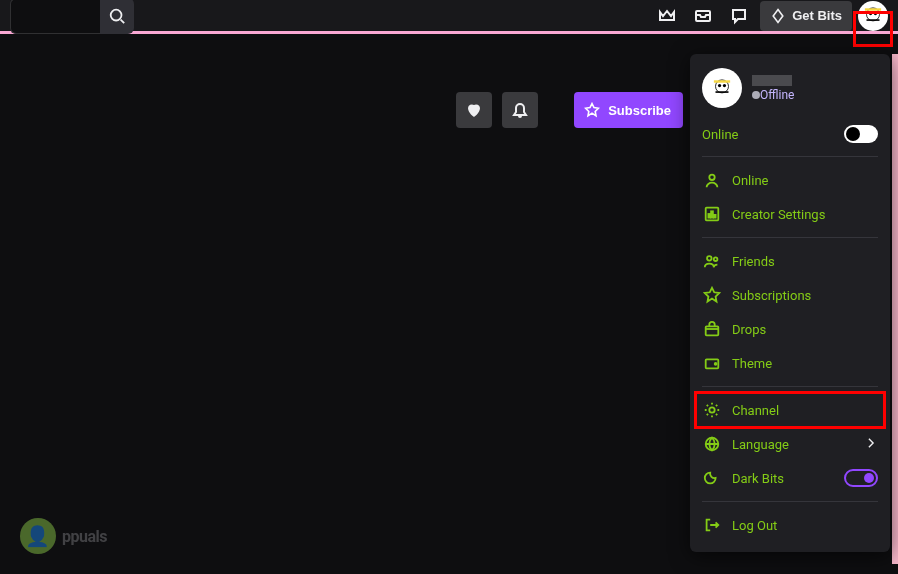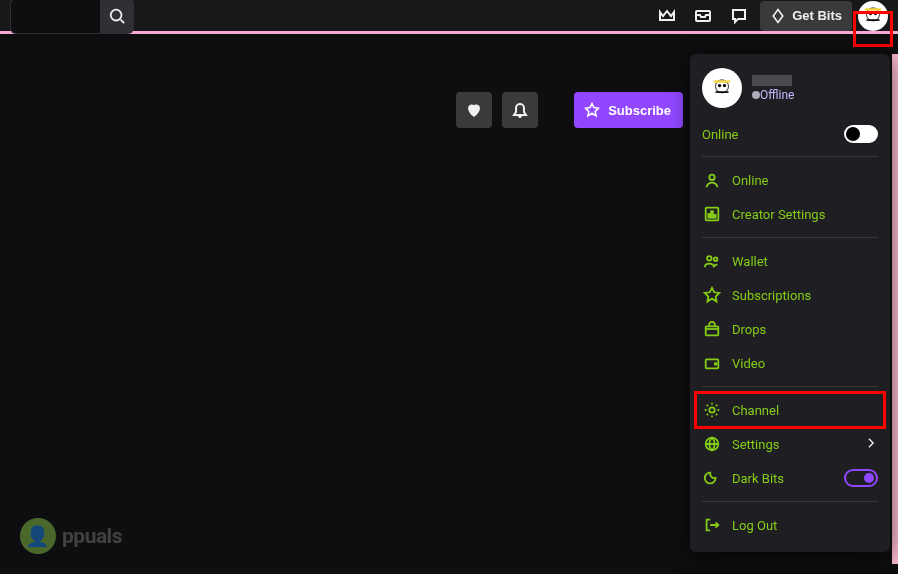"Wallet" span.dd-label { text: Wallet -> Friends }
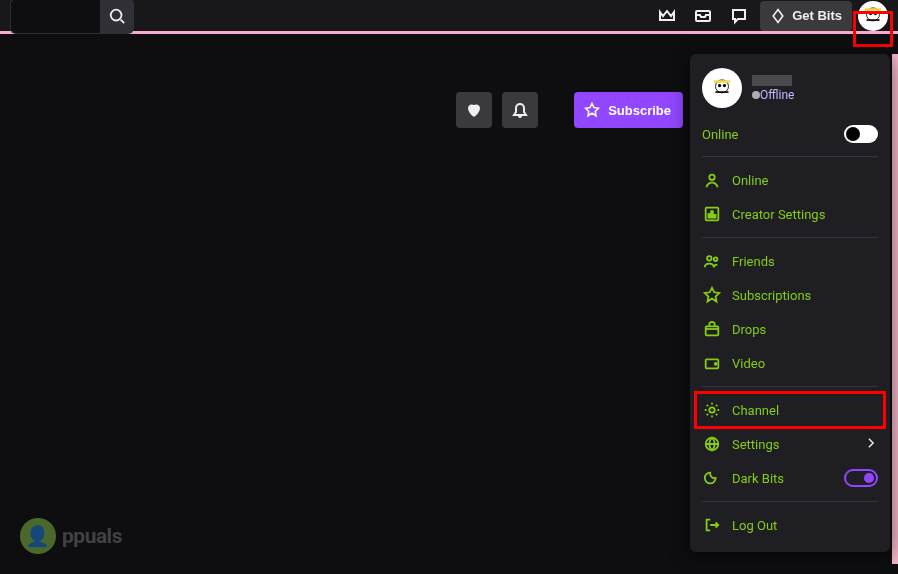"Video" span.dd-label { text: Video -> Theme }
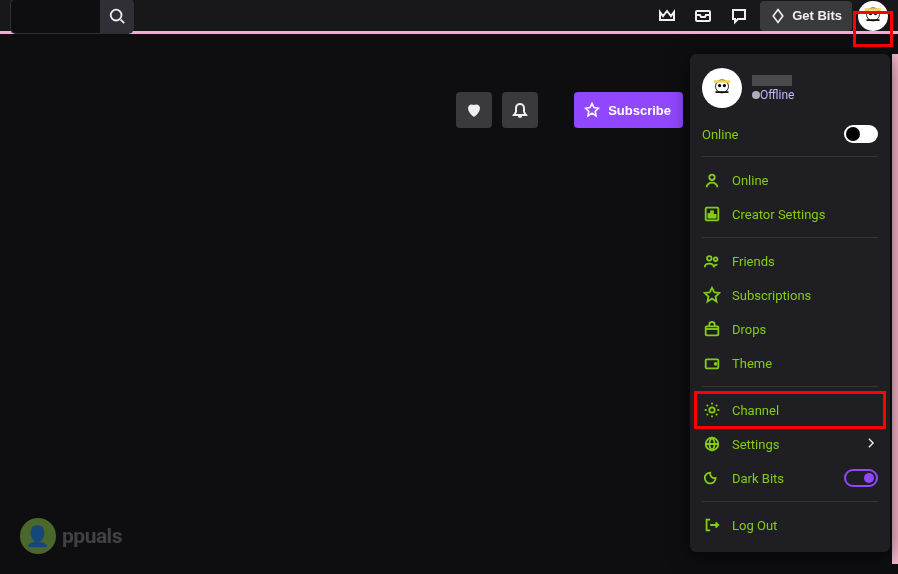"Settings" span.dd-label { text: Settings -> Language }
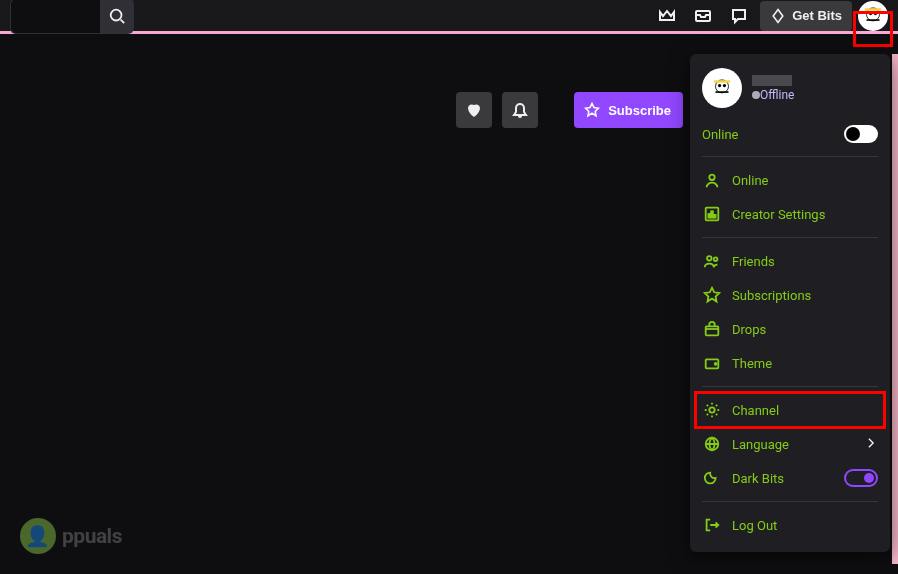"ppuals" .wm-text { font-size: 21px -> 16px }
